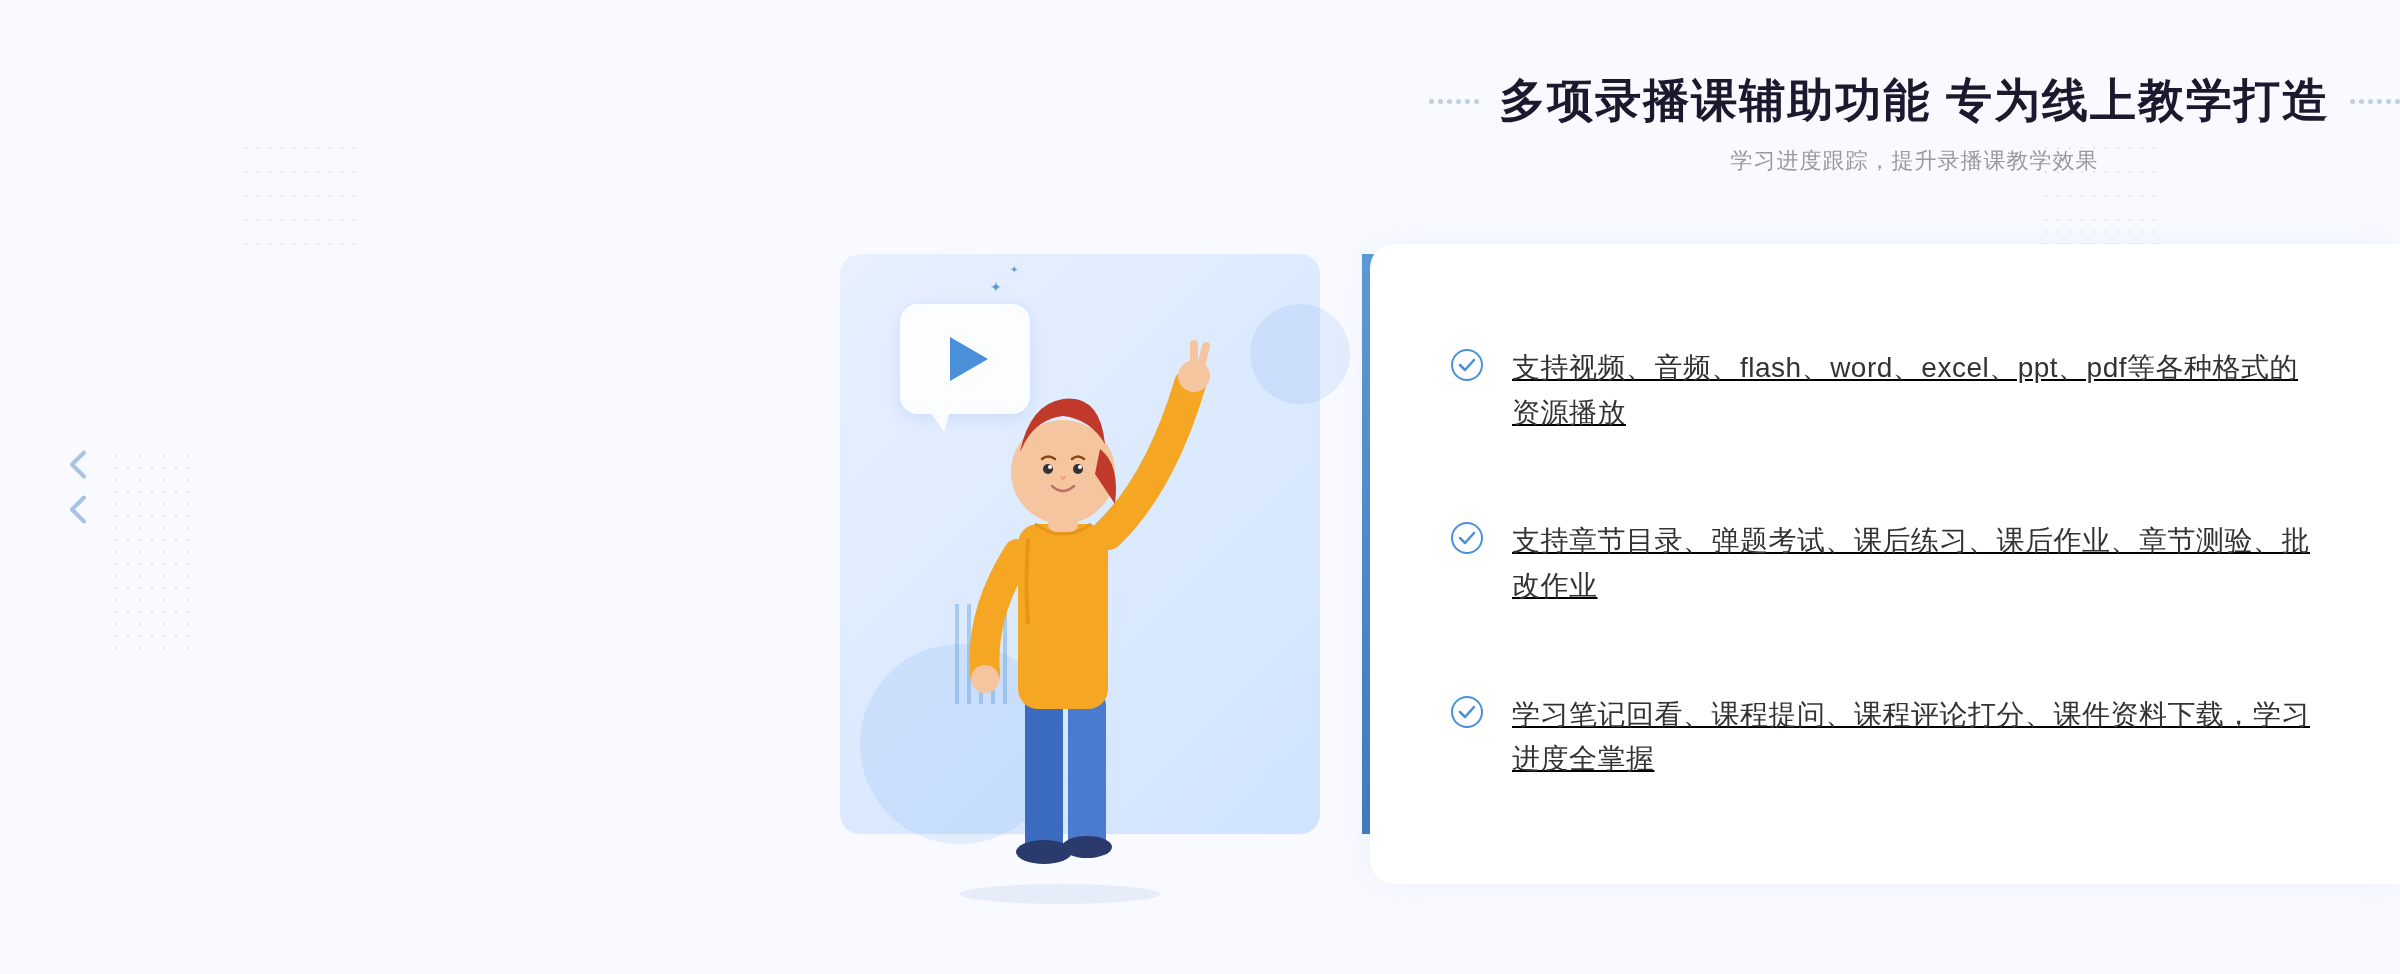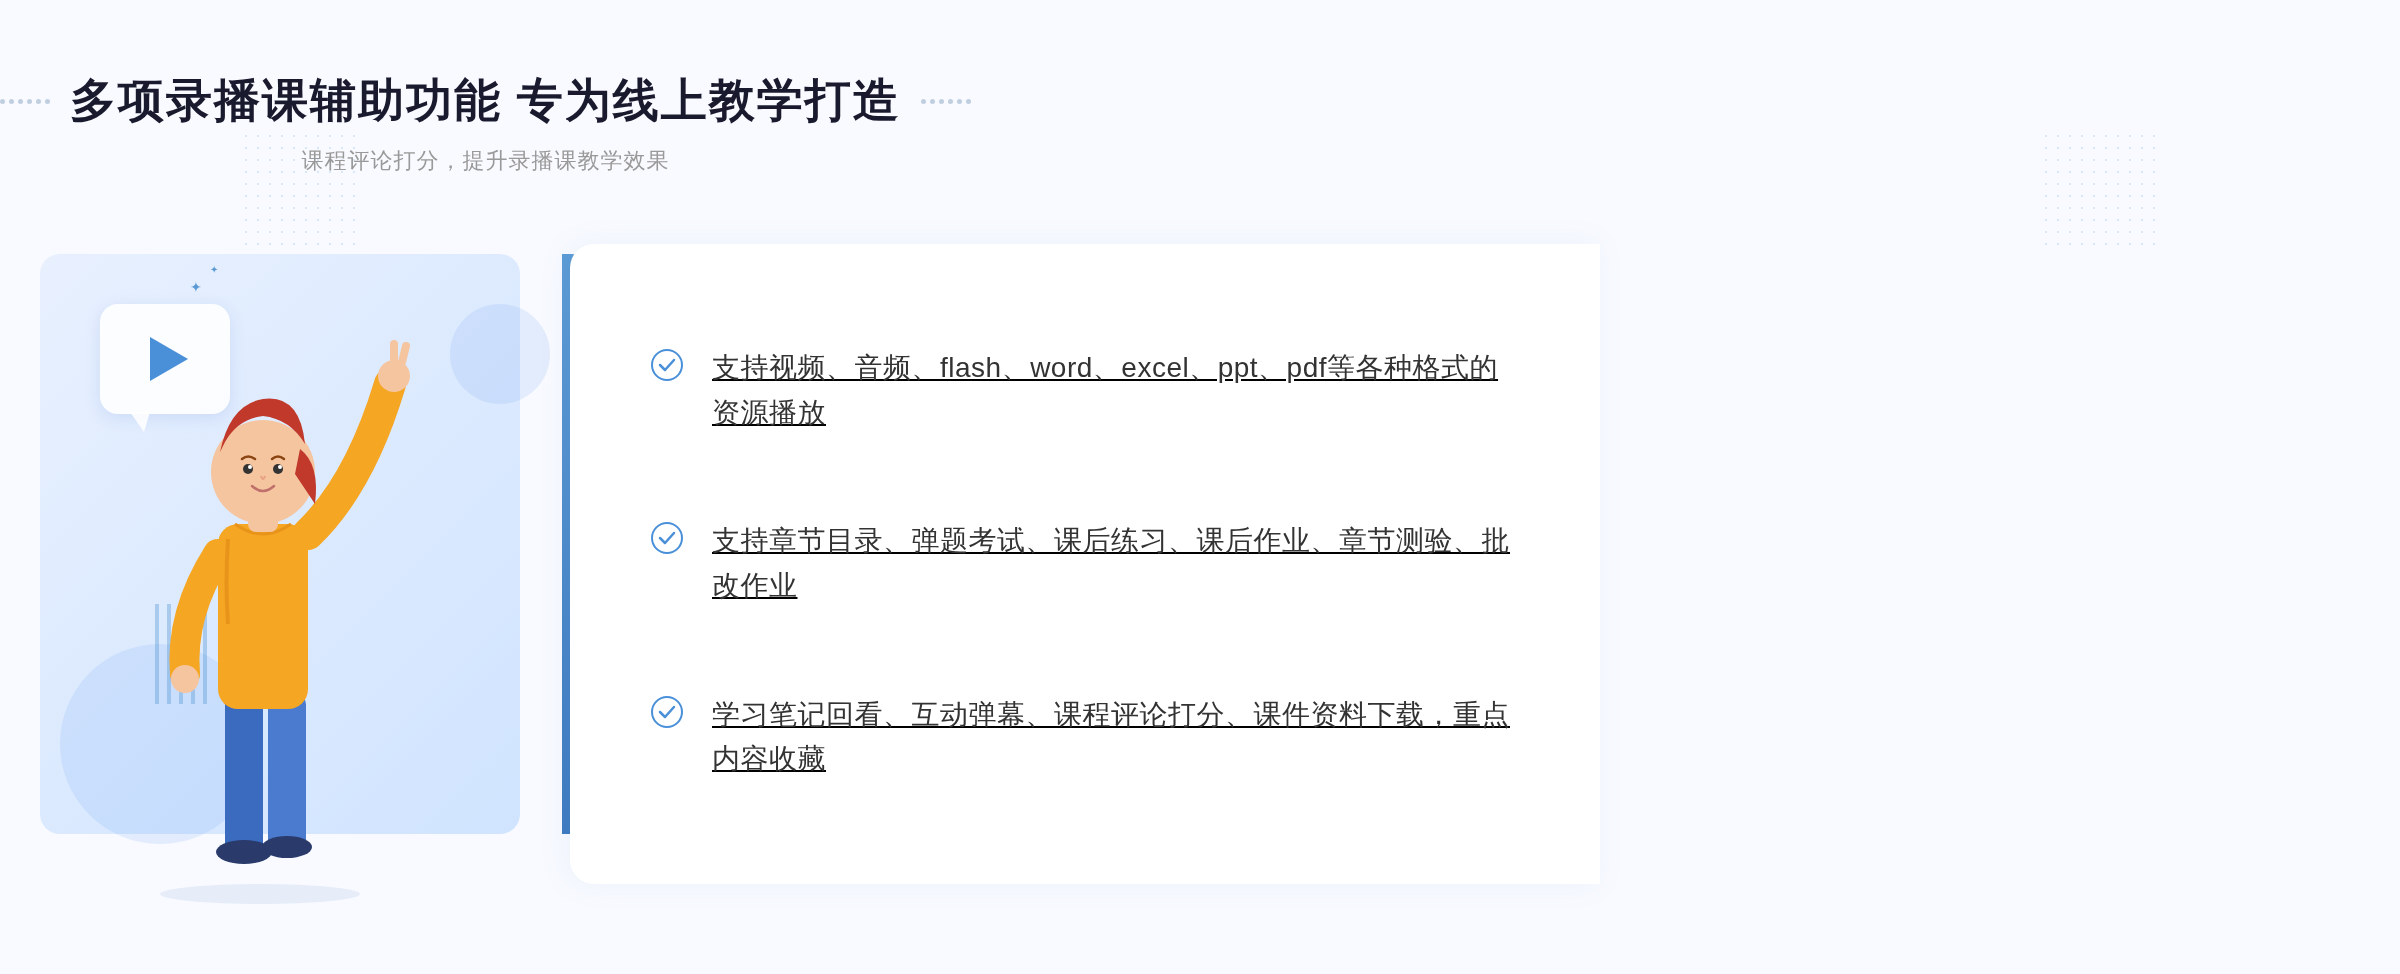"多项录播课辅助功能 专为线上教学打造" .page-container { align-items: flex-start -> flex-end }
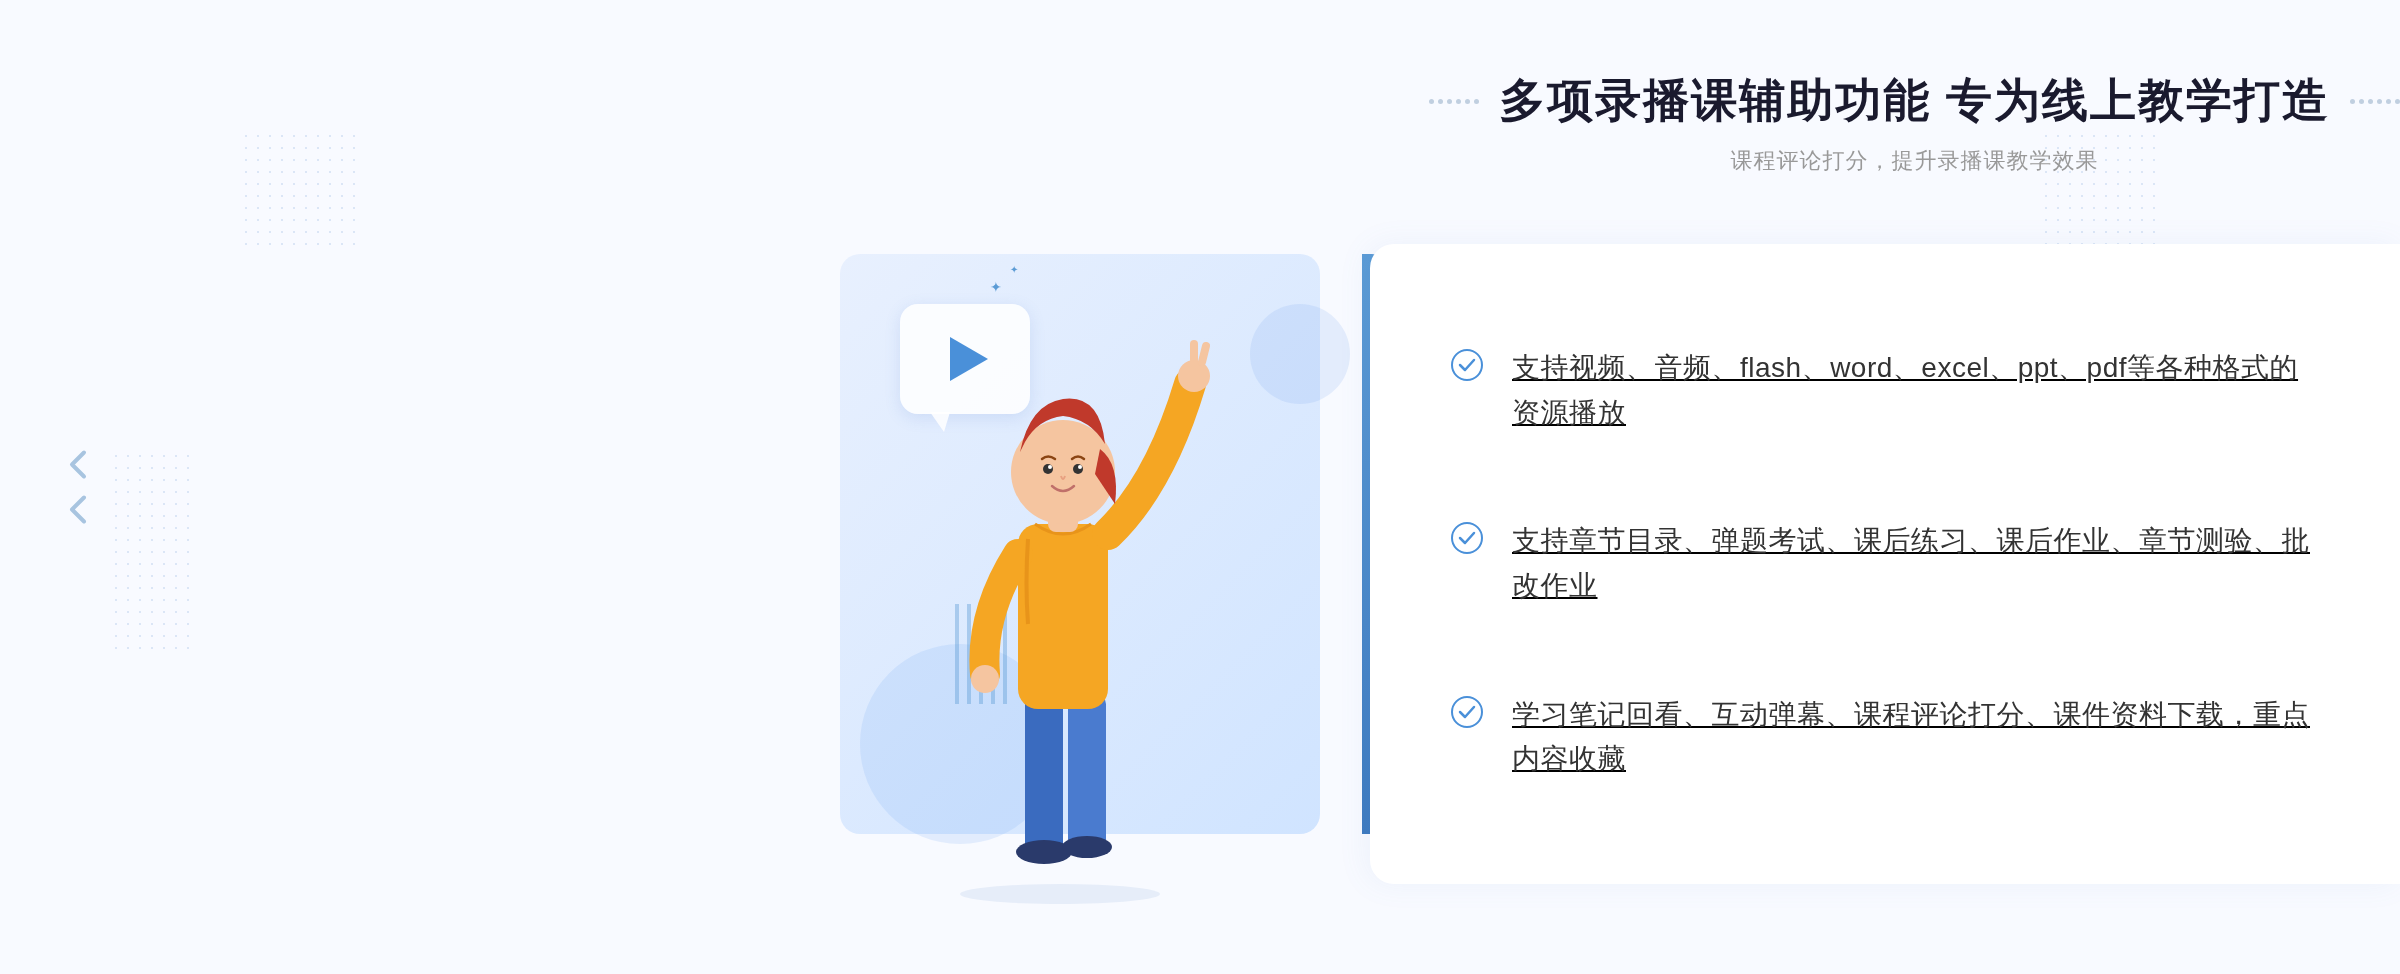"课程评论打分，提升录播课教学效果" p.subtitle { text: 课程评论打分 -> 学习进度跟踪 }
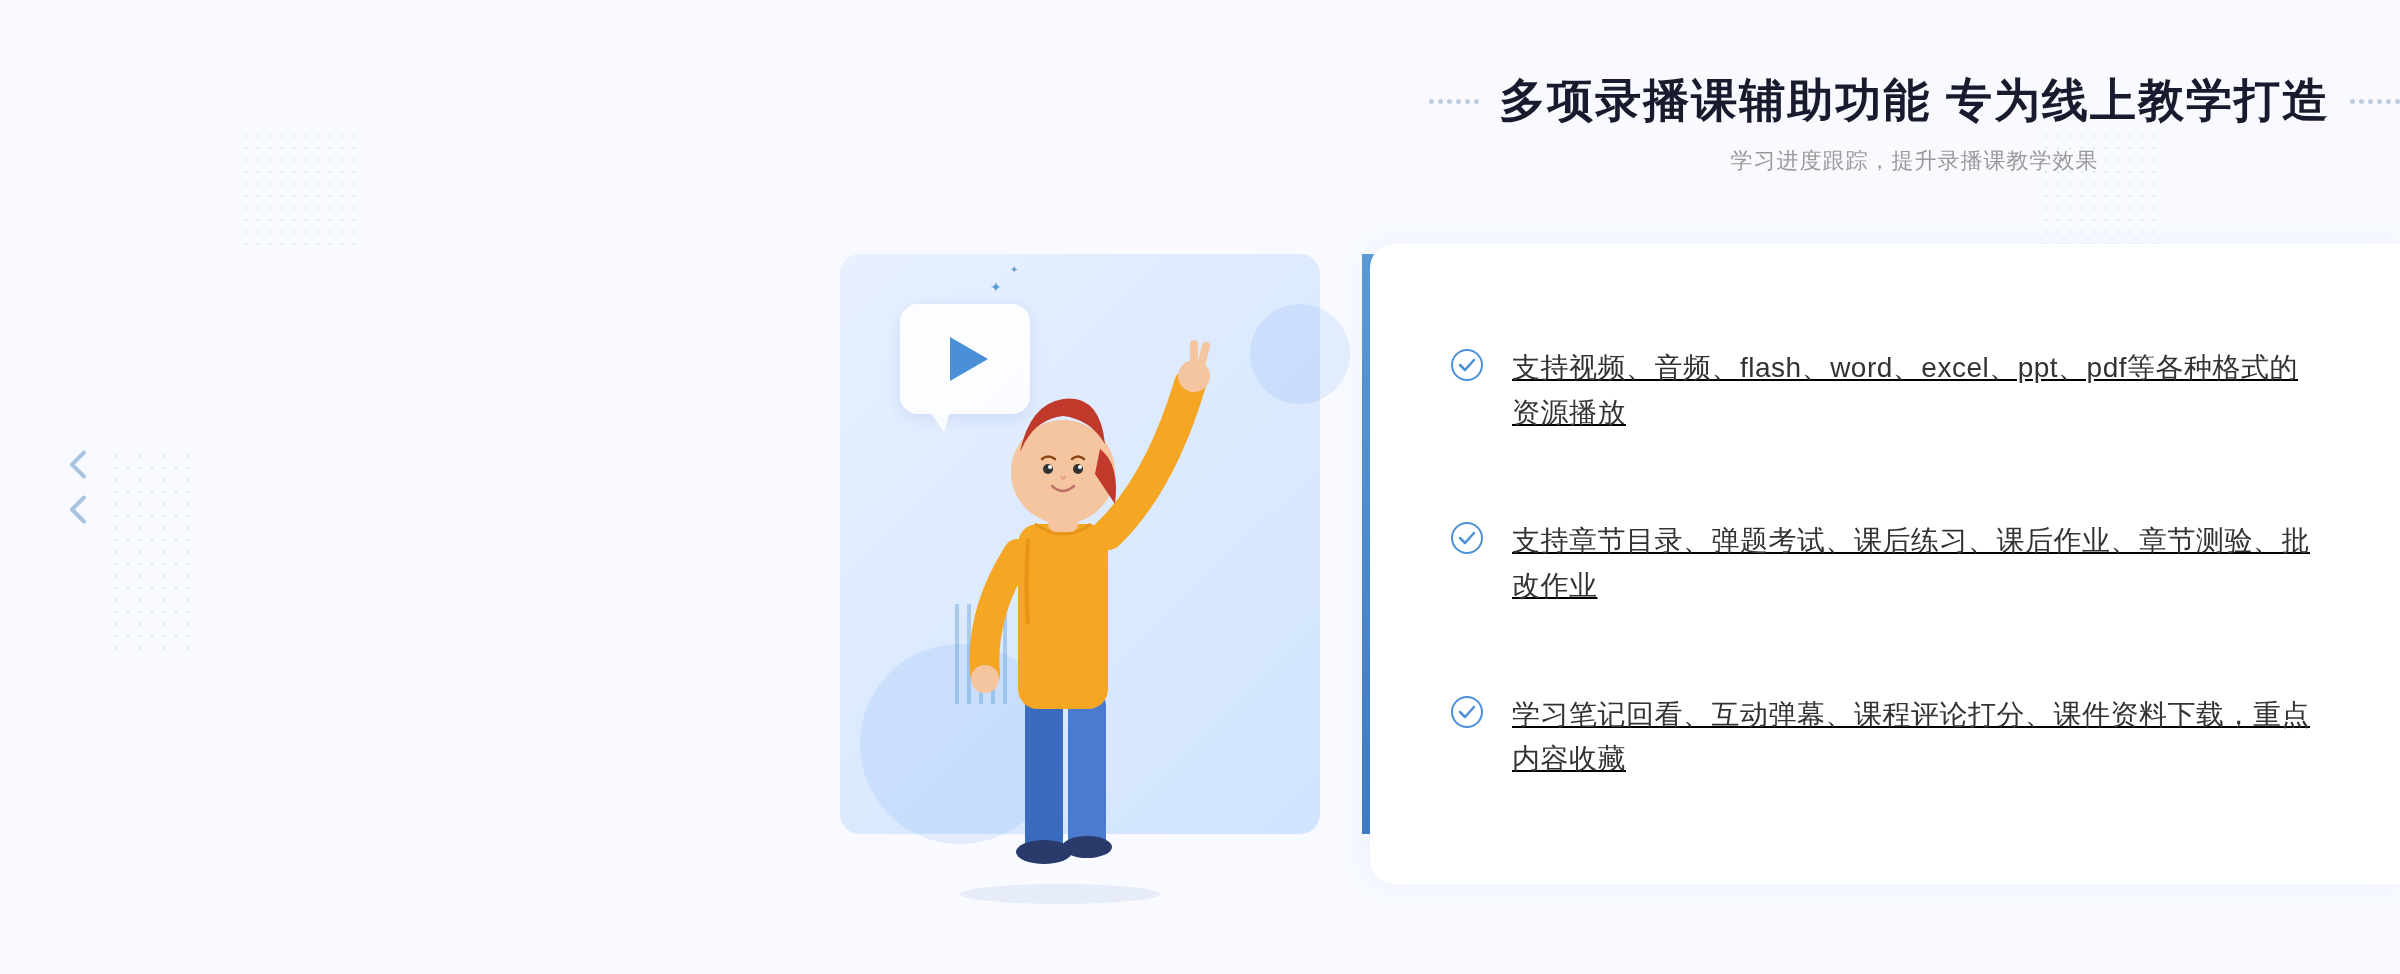"学习笔记回看、互动弹幕、课程评论打分、课件资料下载，重点内容收藏" span.feature-text { text: 互动弹幕、课程评论打分、课件资料下载，重点内容收藏 -> 课程提问、课程评论打分、课件资料下载，学习进度全掌握 }
